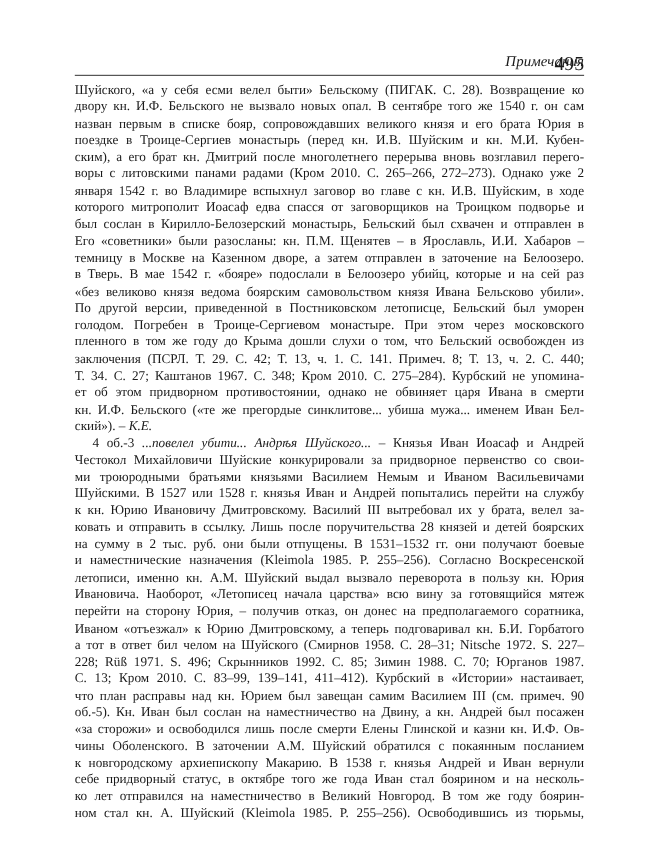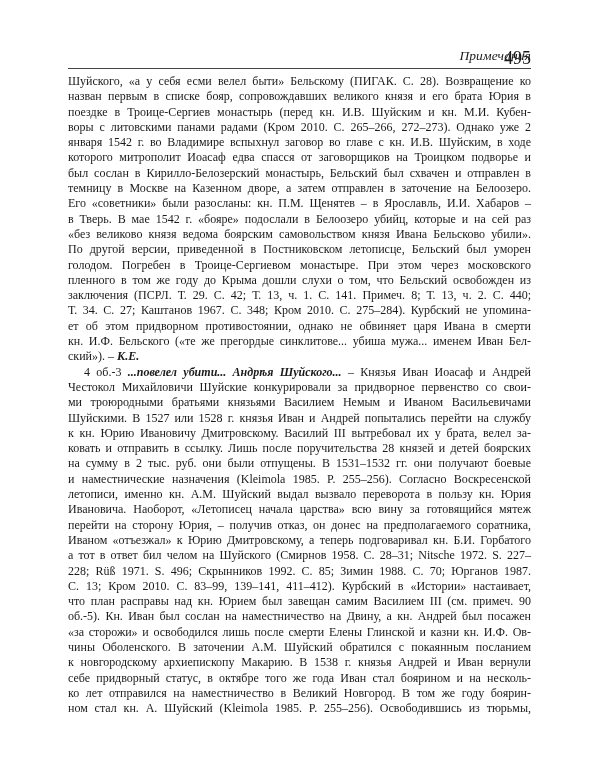"двору кн. И.Ф. Бельского не" span.line { html: none -> <span>двору кн. И.Ф. Бельского не вызвало новых опал. В сентябре того же 1540 г. он сам</span> }
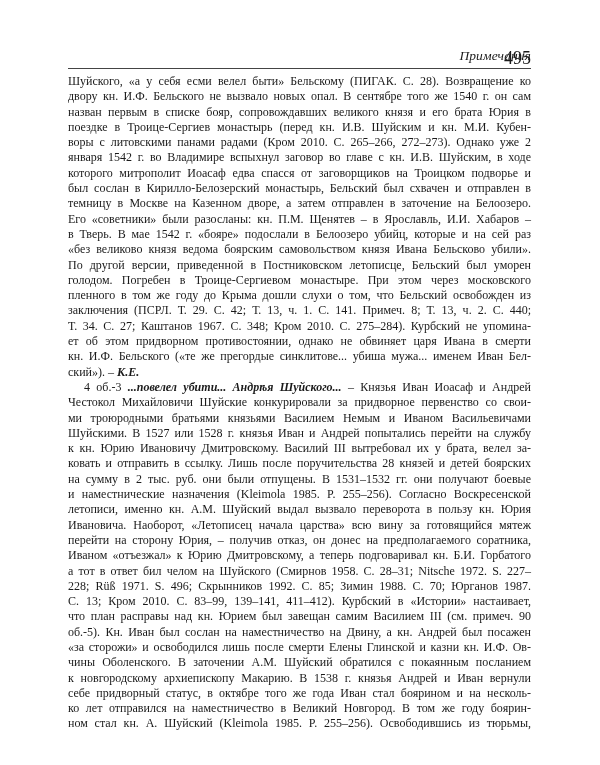"ским), а его брат кн." span.line { html: none -> <span>ским), а его брат кн. Дмитрий после многолетнего перерыва вновь возглавил перего-</span> }
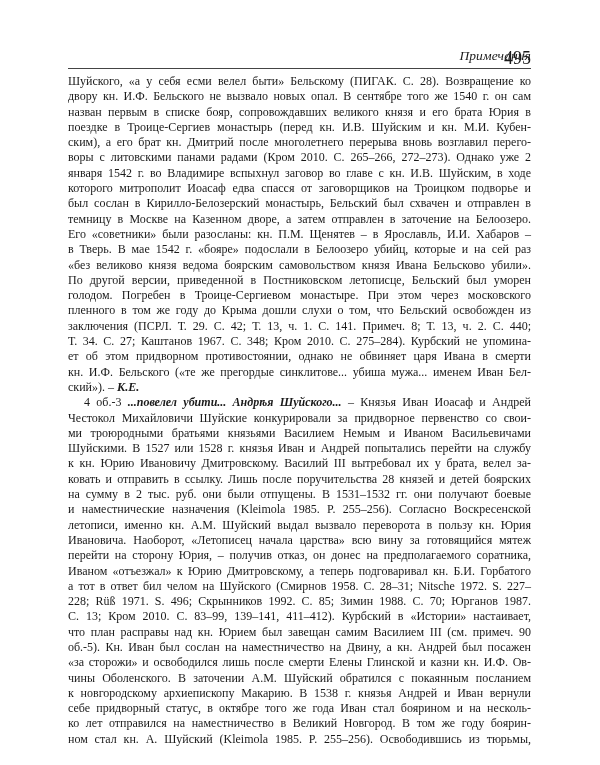"темницу в Москве на Казенном" span.line { order: before "Его «советники» были разосланы: кн." -> after "Его «советники» были разосланы: кн." }
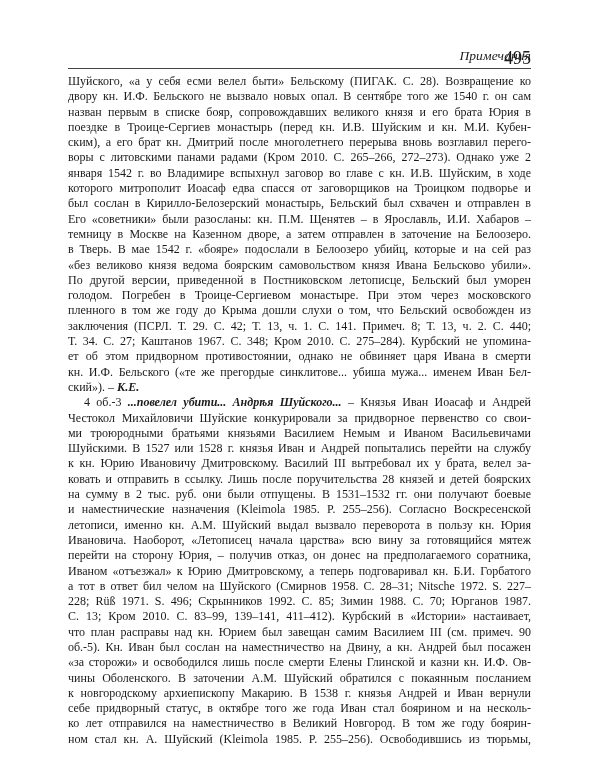"К.Е." .it { font-weight: bold -> none }
